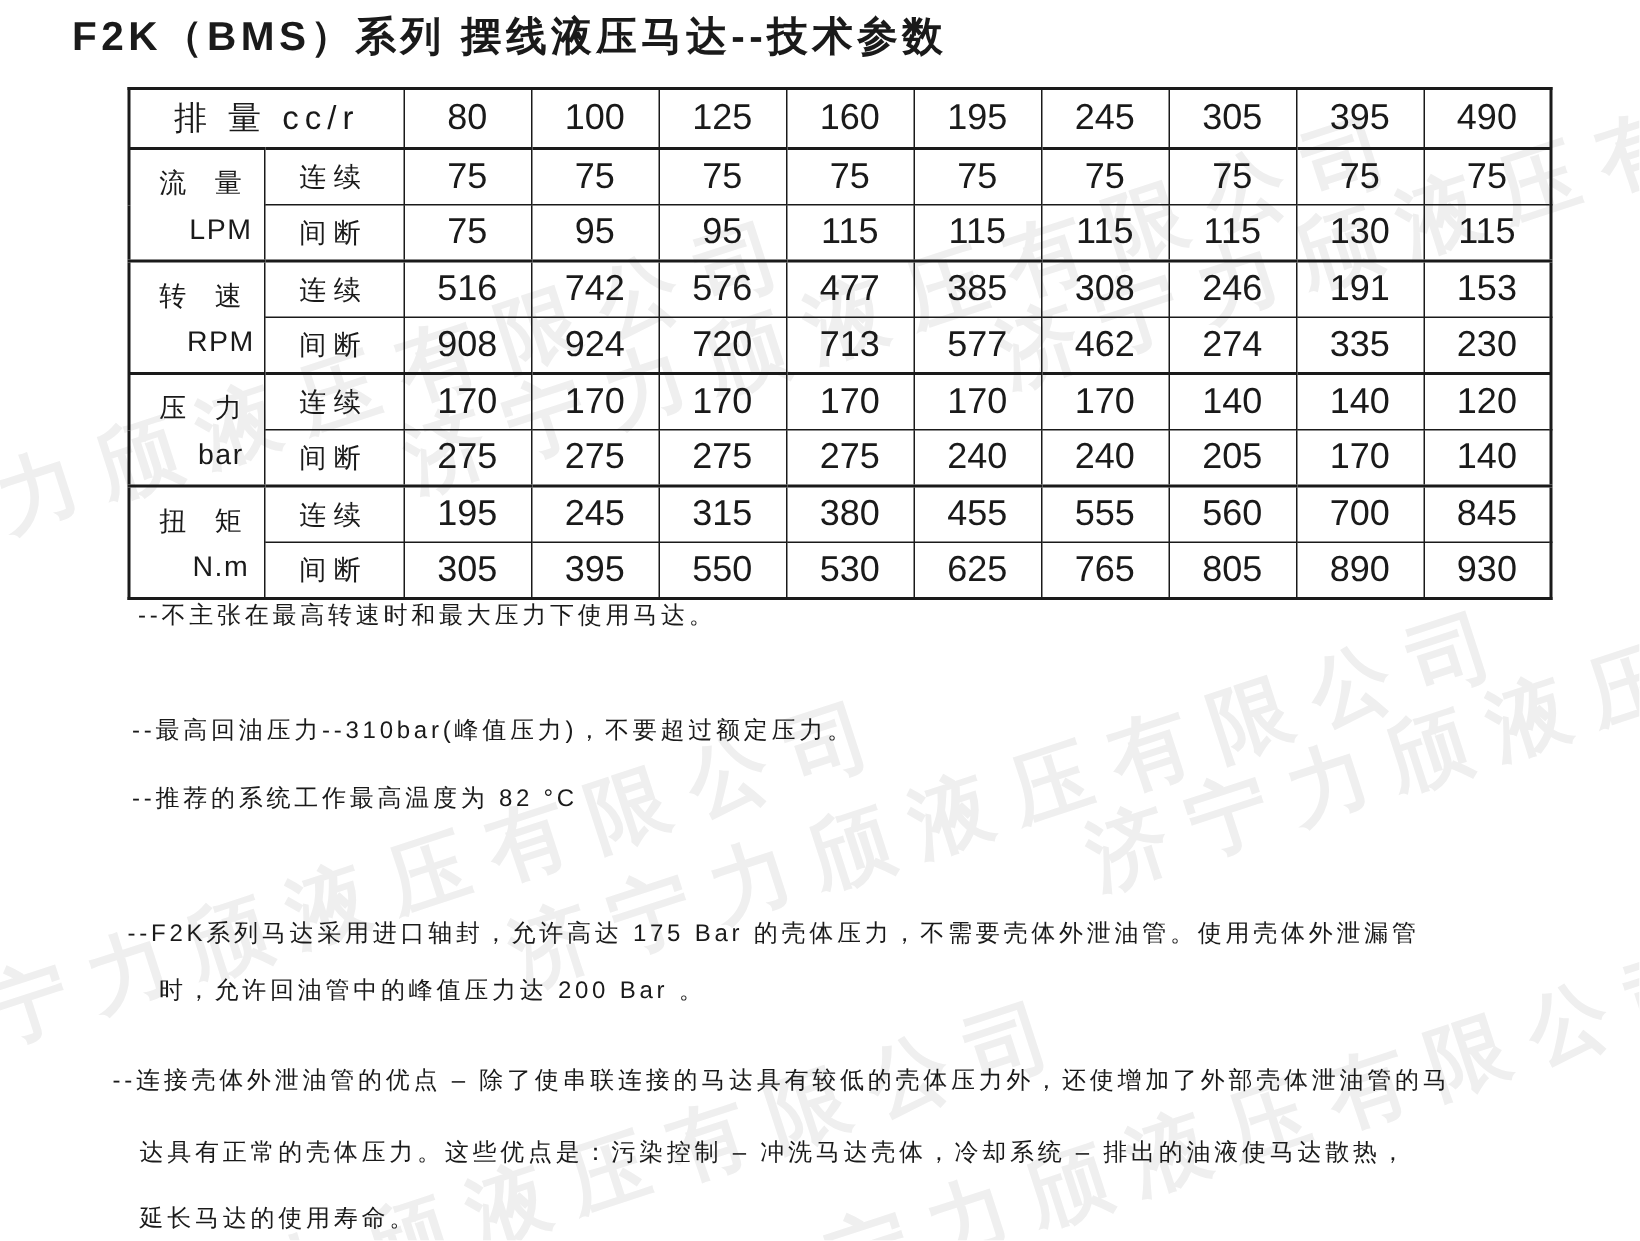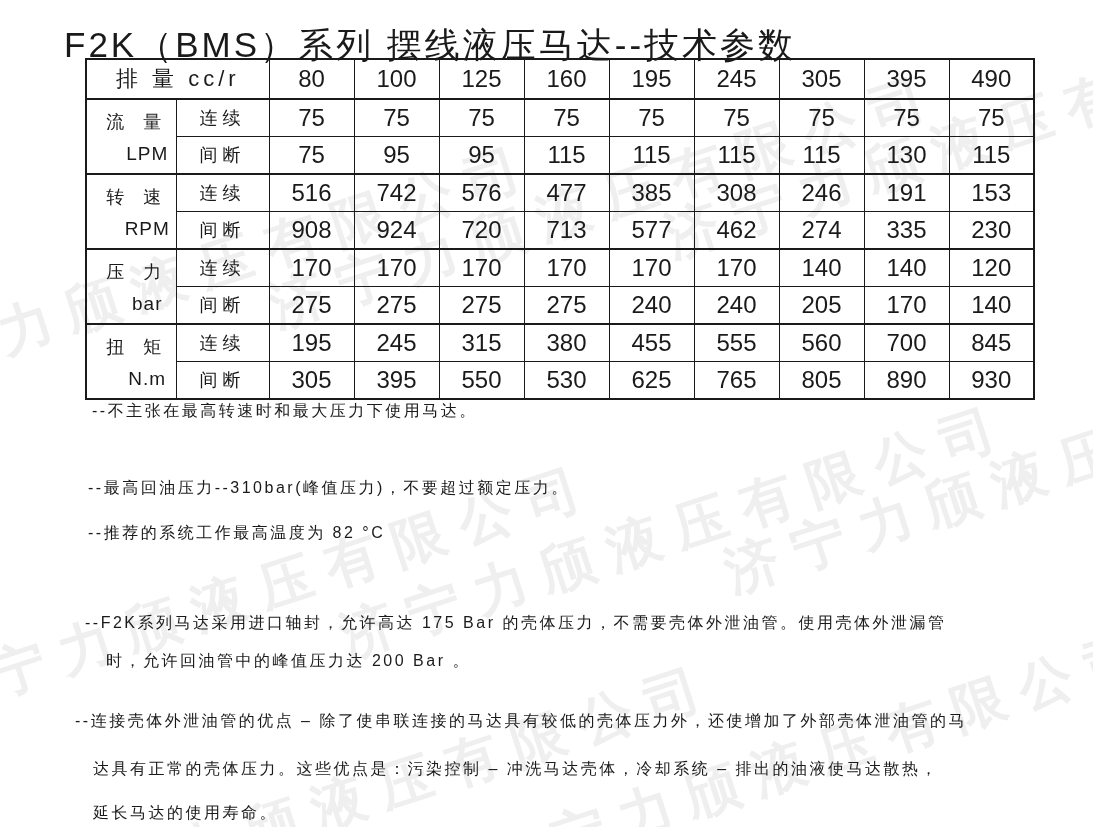"F2K（BMS）系列 摆线液压马达--技术参数" .title { font-size: 35px -> 27px; font-weight: normal -> bold; margin: 16px -> 0 }
